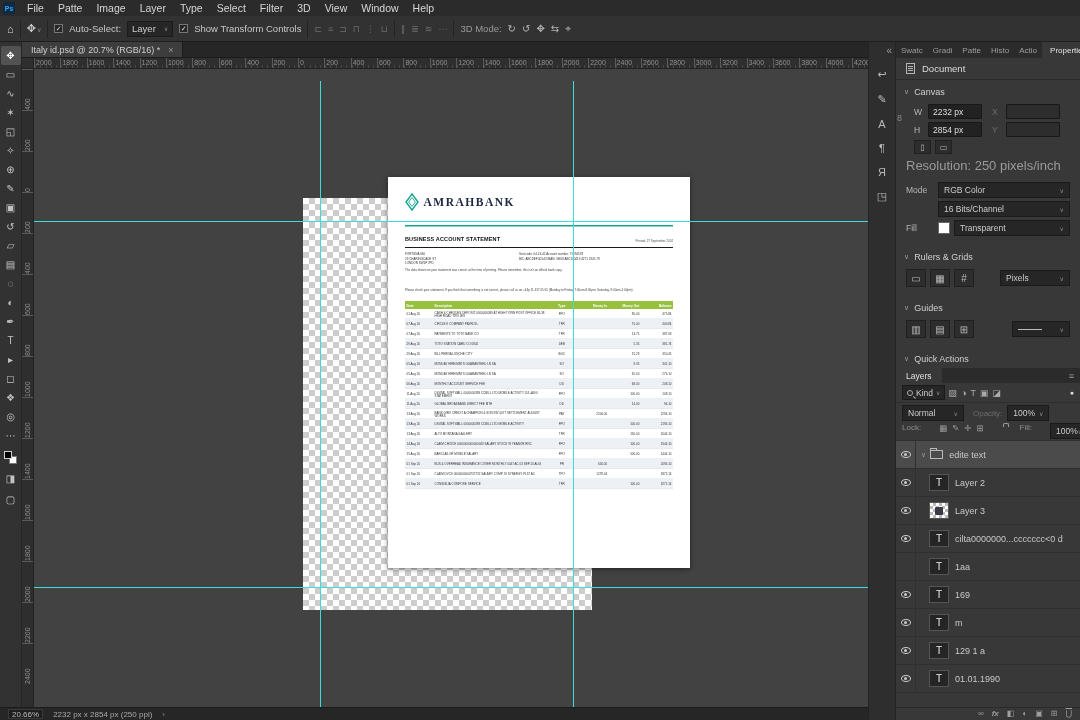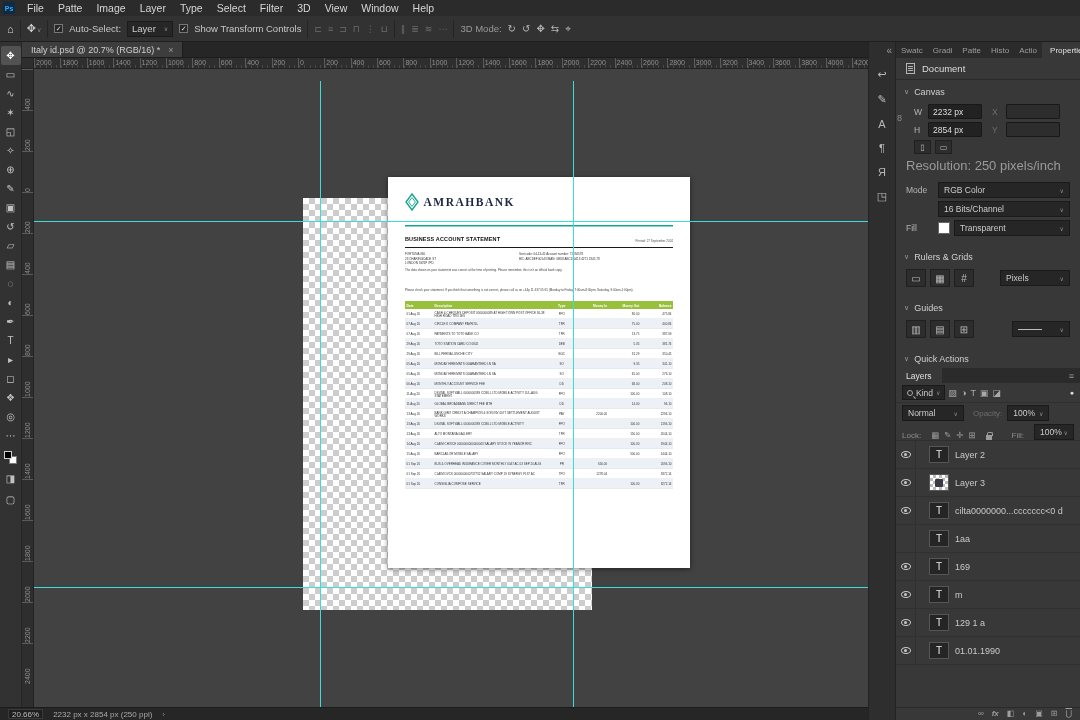"Lock:" .lock-row { align-items: flex-end -> flex-start; gap: 10px -> 18px }
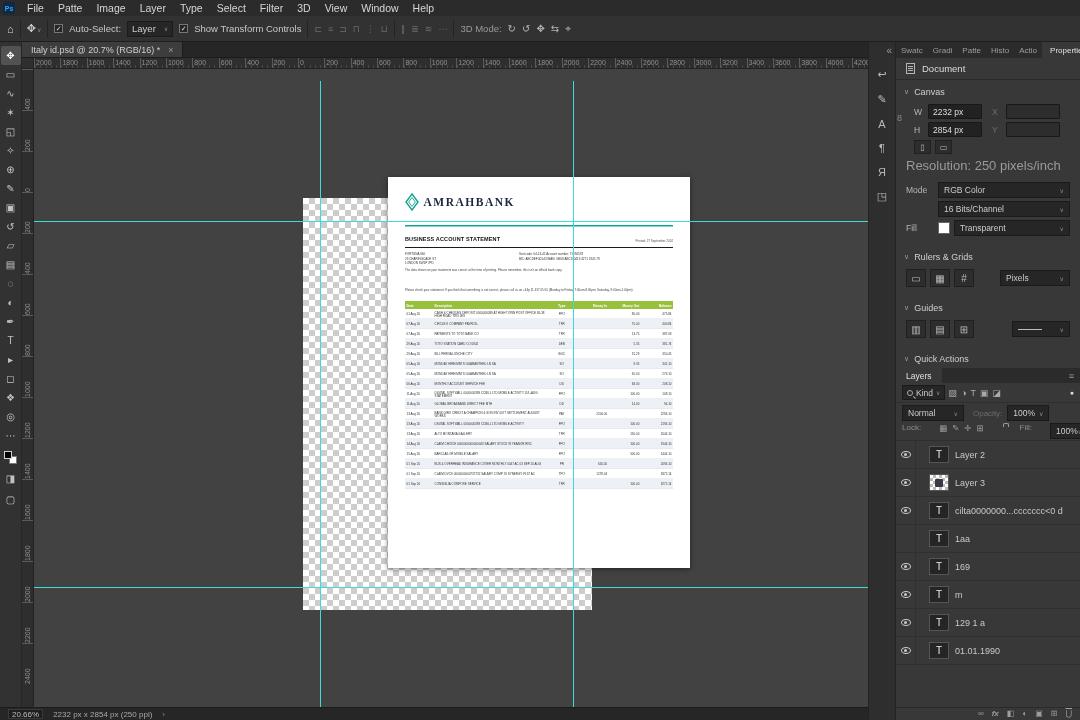"edite text" div.layer-row { html: none -> <div> <div> <span></span> </div> <div> <span>∨</span> <span></span> <span>edite text</span> </div> </div> }
